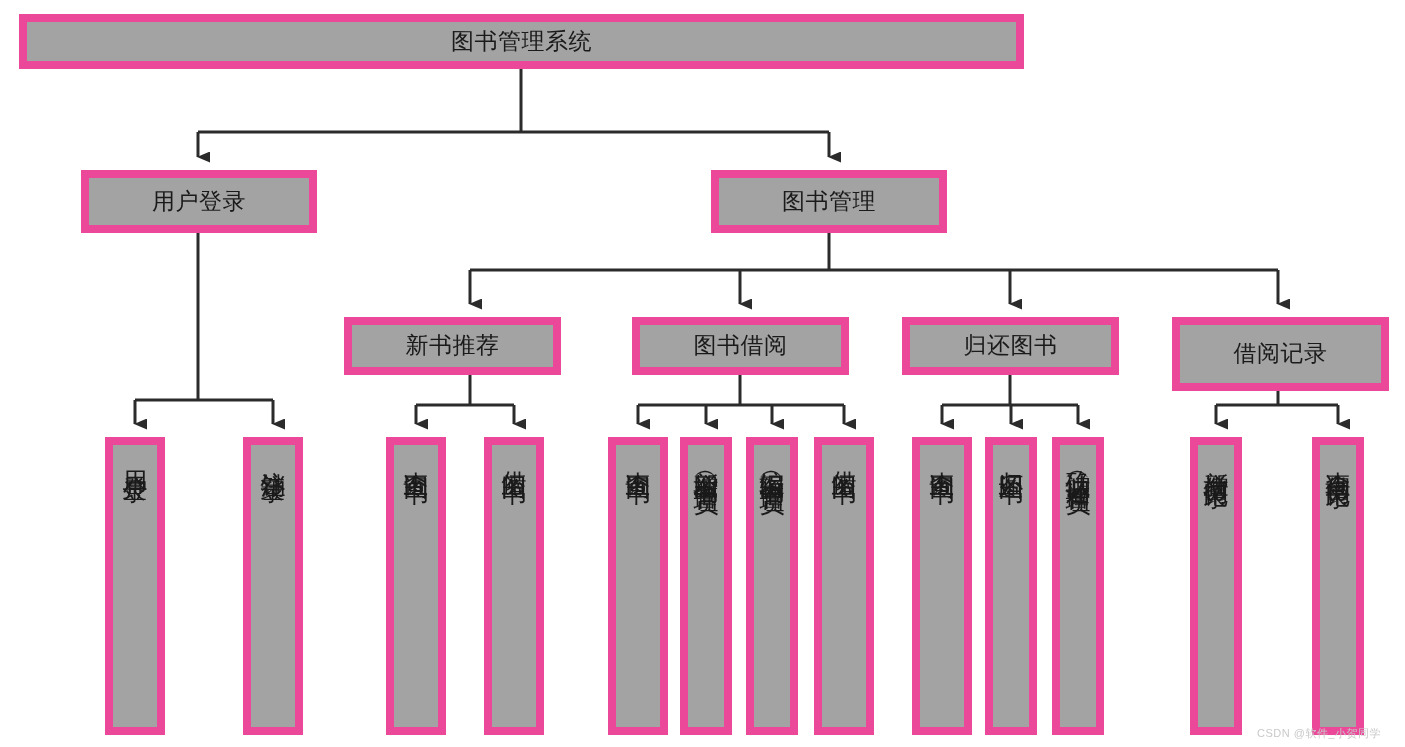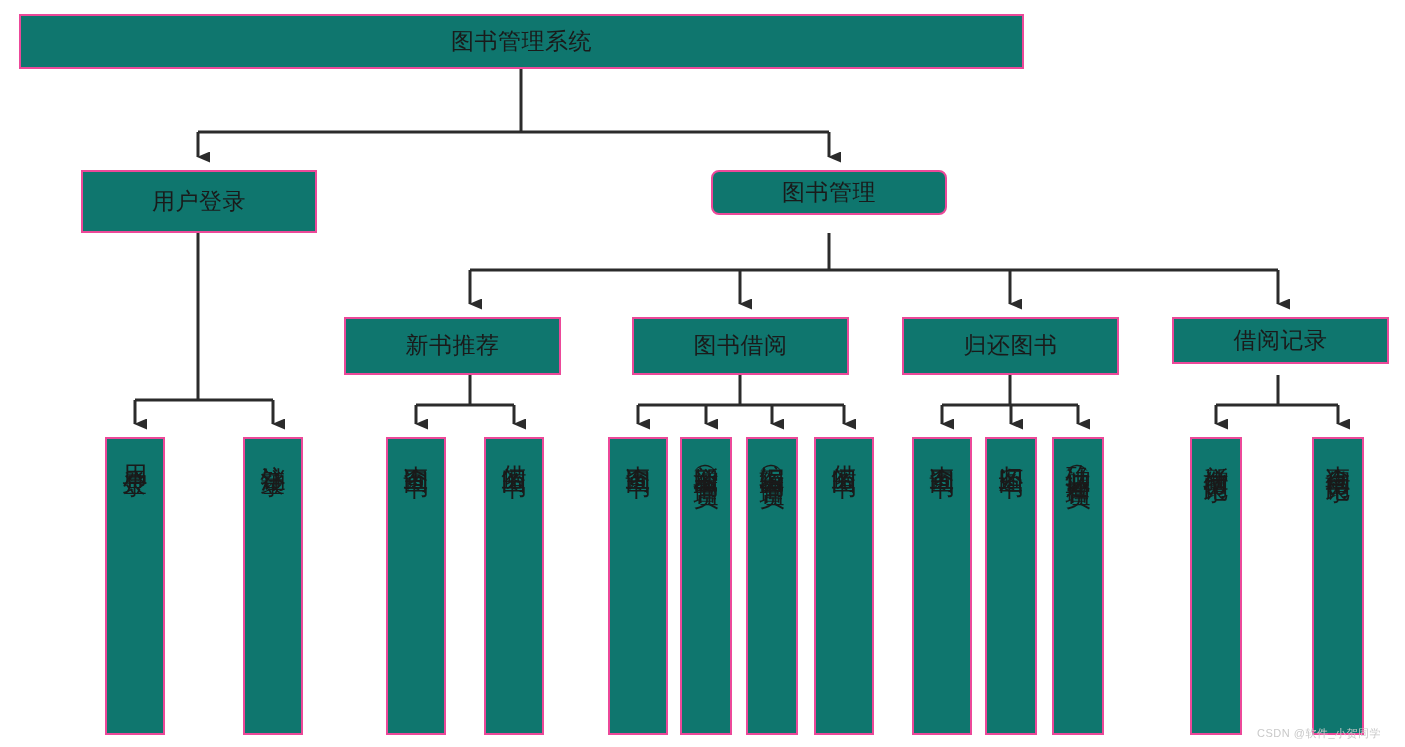"图书管理系统" .node { background: #0f766e -> #a3a3a3; border: 2px solid #ec4899 -> 8px solid #ec4899 }
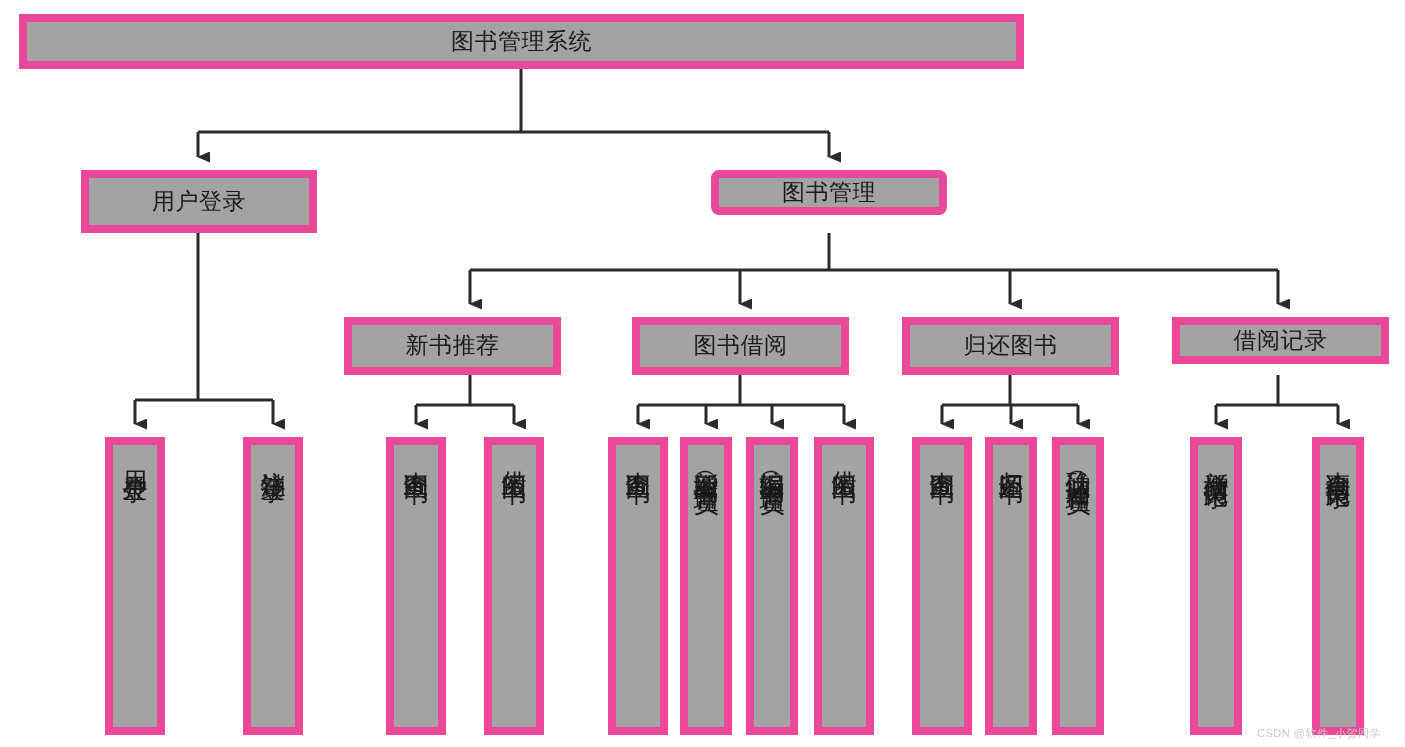"图书管理" div.node { border-radius: 8px -> none; height: 45px -> 63px }
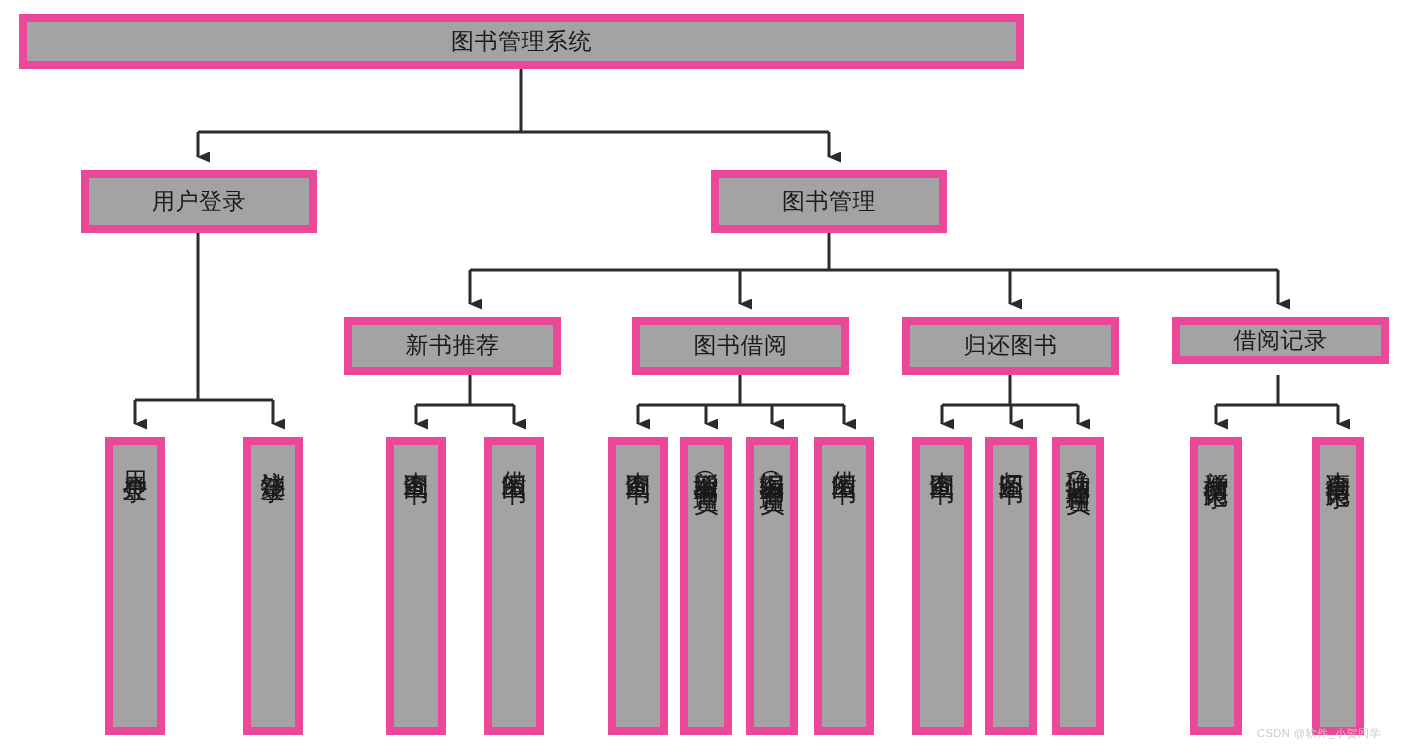"借阅记录" div.node { height: 47px -> 74px }
